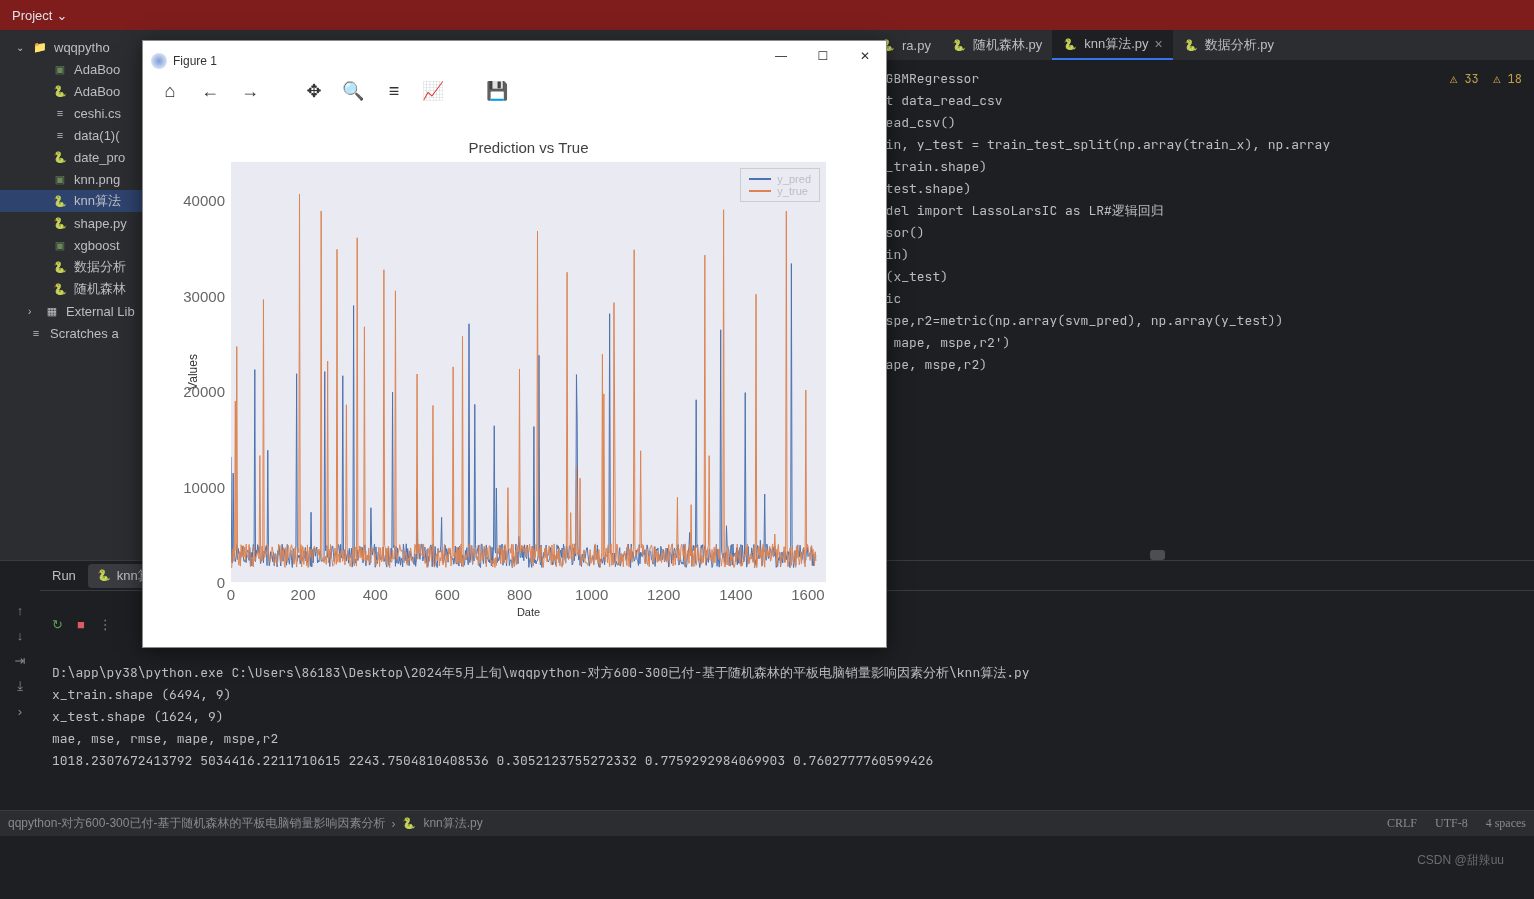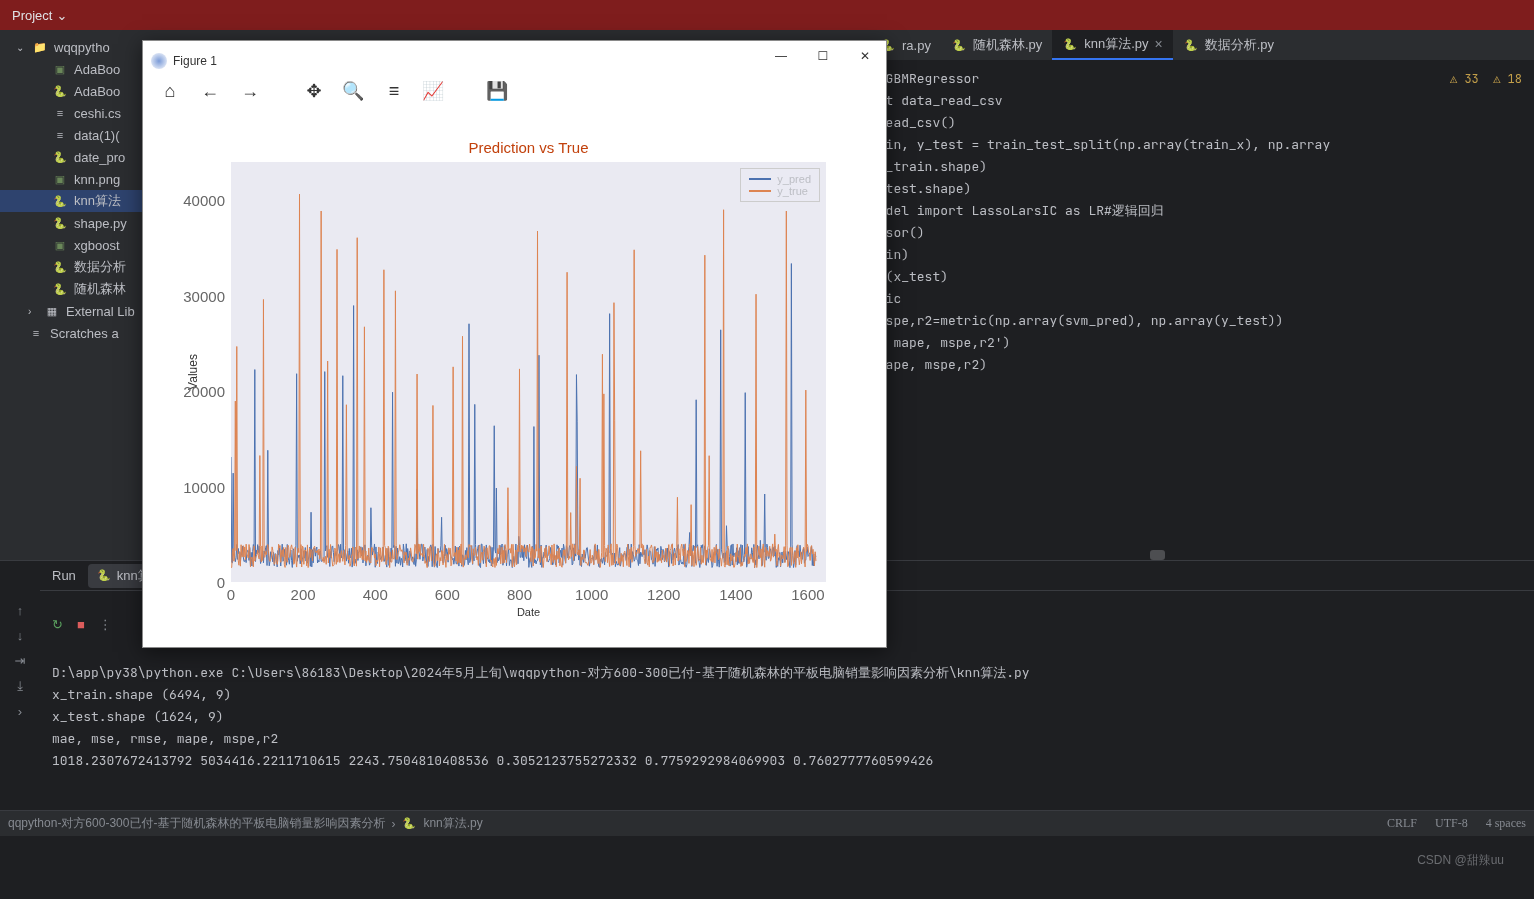"Prediction vs True" .plot-title { color: #c2410c -> #404040 }
